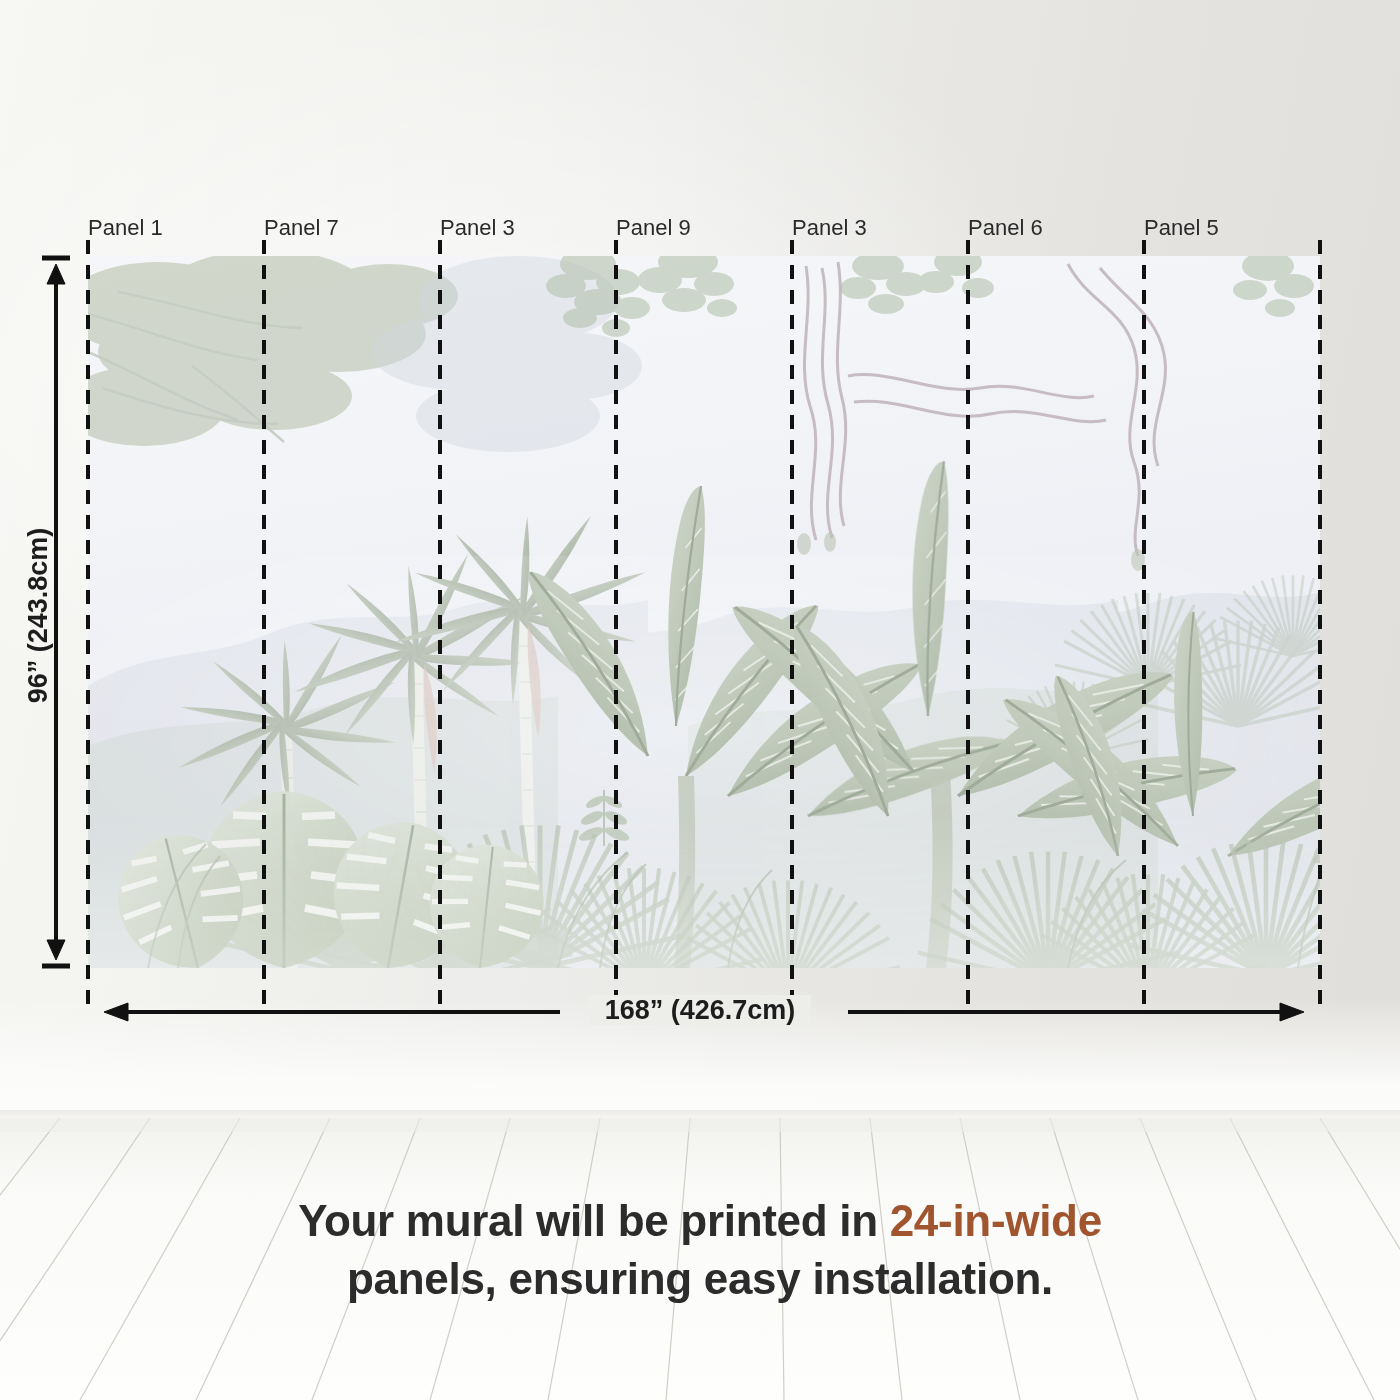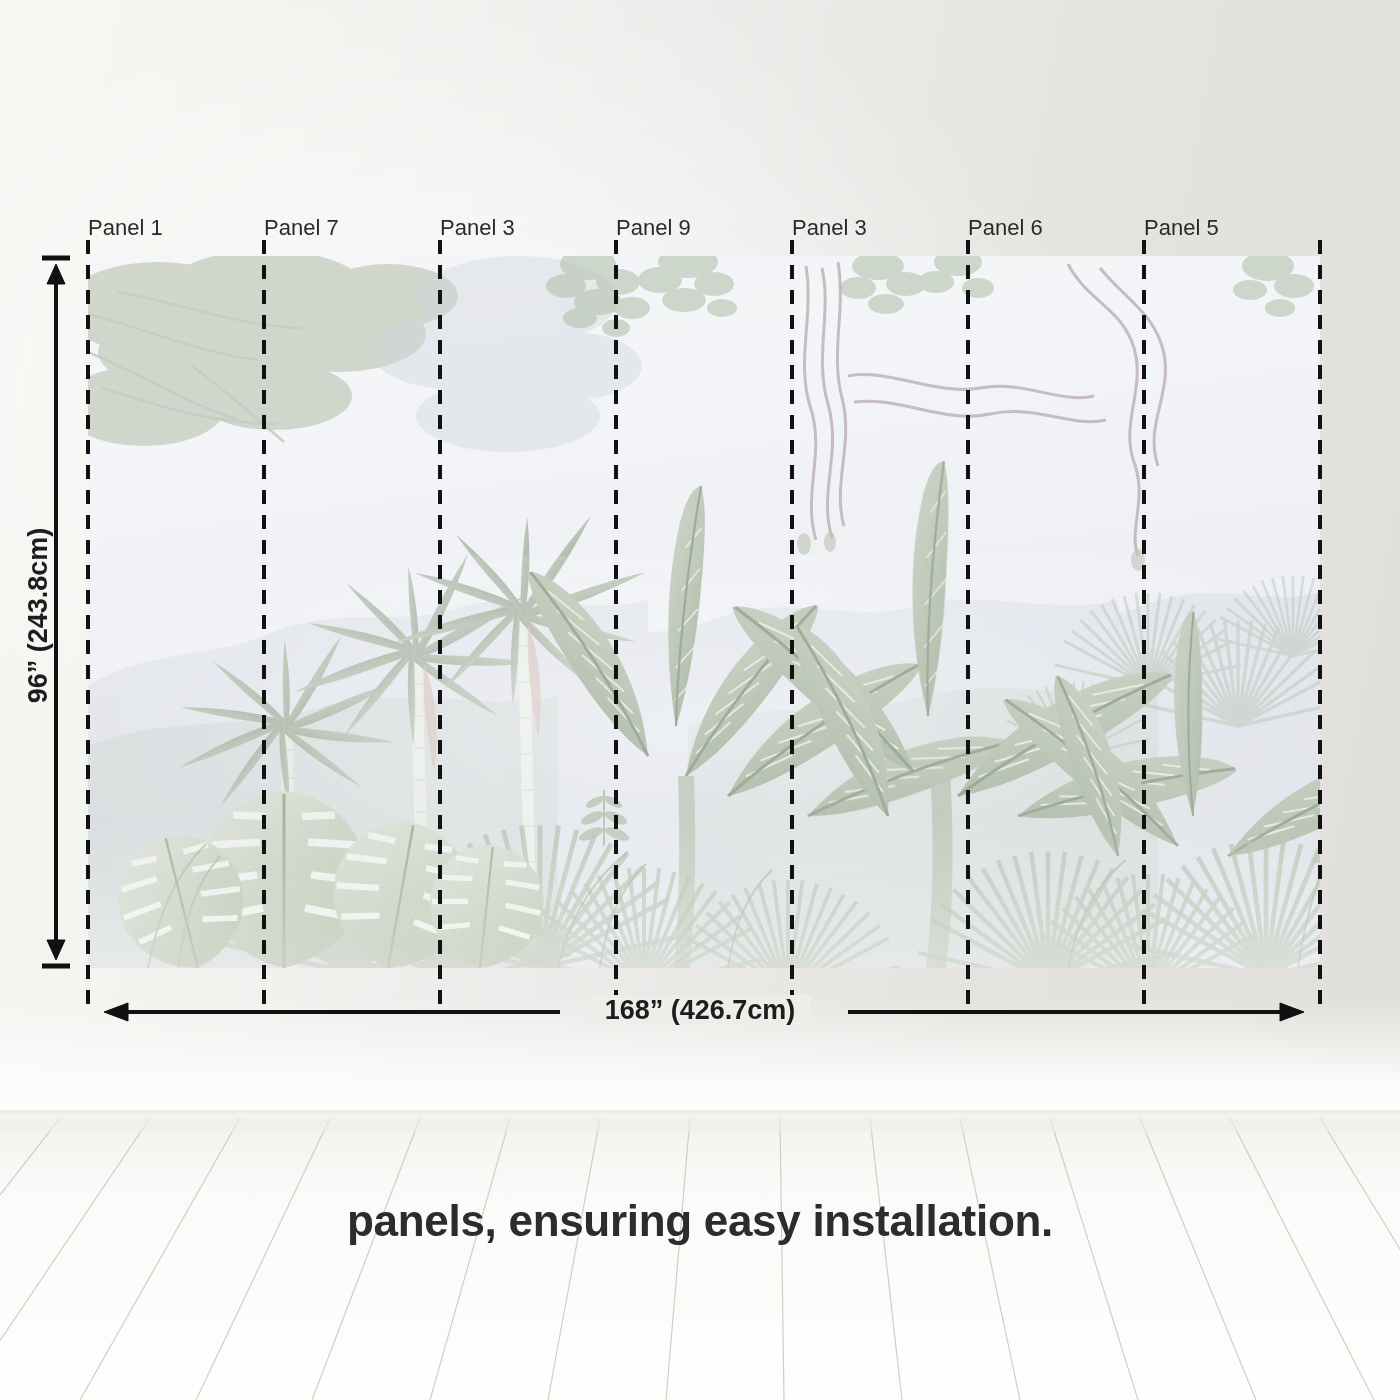"Your mural will be printed" div { html: none -> <div> <span>Your mural will be printed in </span><span>24-in-wide</span> </div> }
